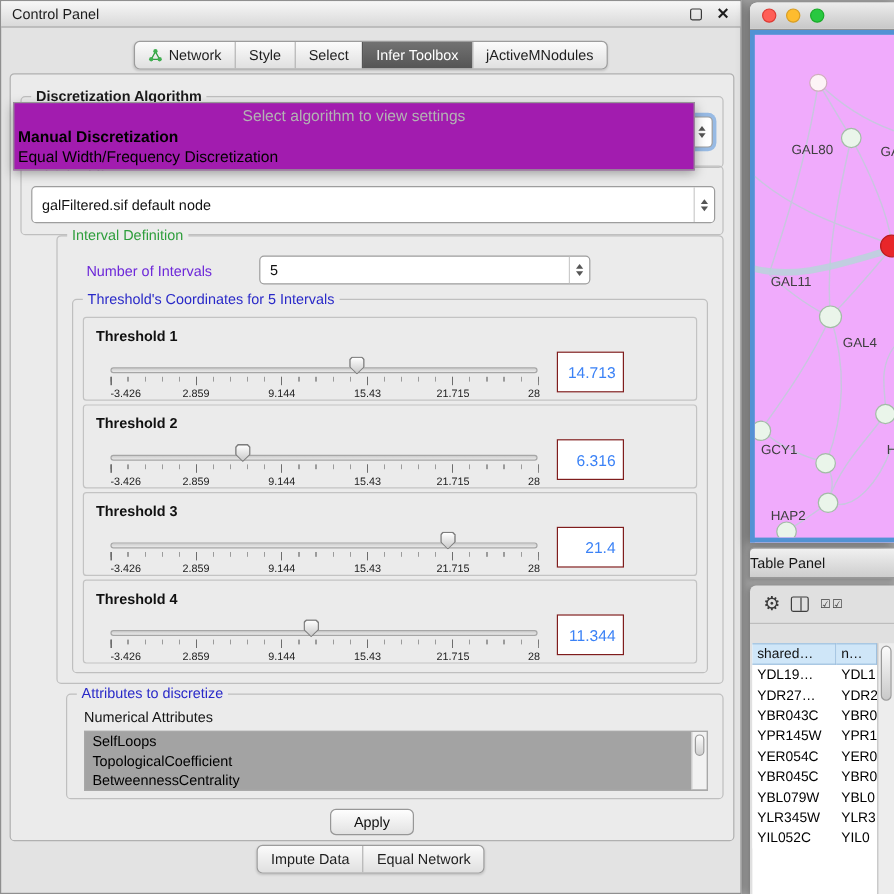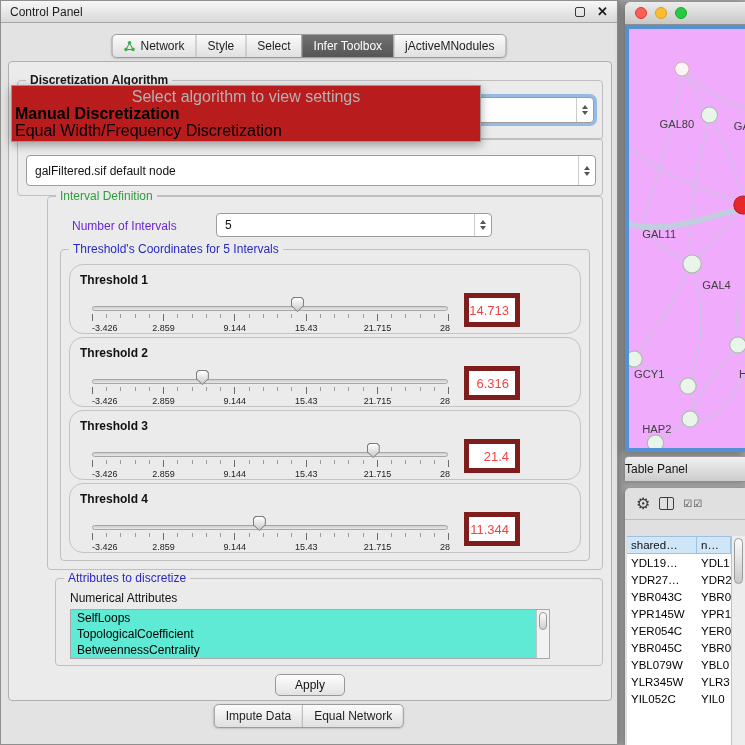"Select algorithm to view settings" .algo-popup { background: #b91c1c -> #a21caf; font-size: 16px -> 13px; width: 470px -> 568px }
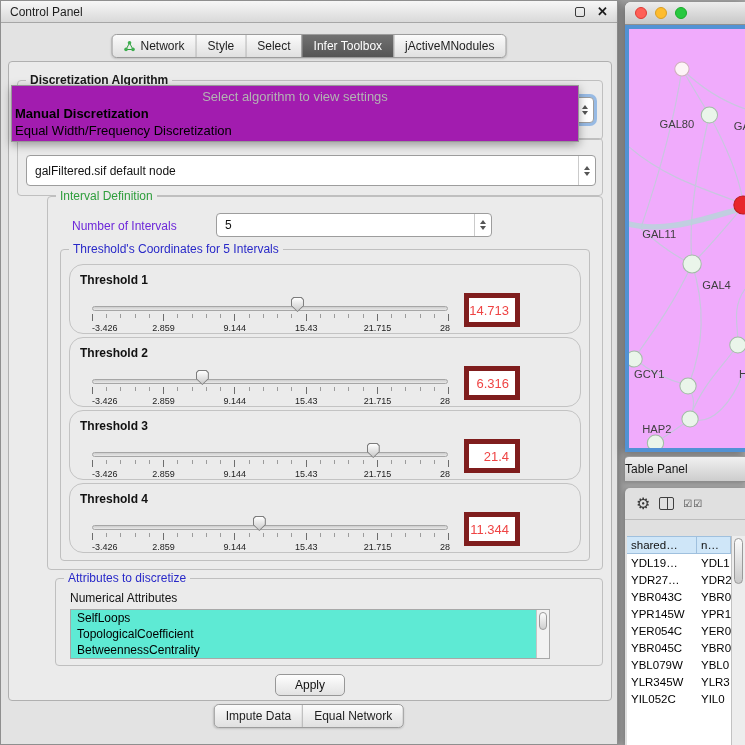"Threshold 1" .threshold { border-radius: 14px -> 3px }
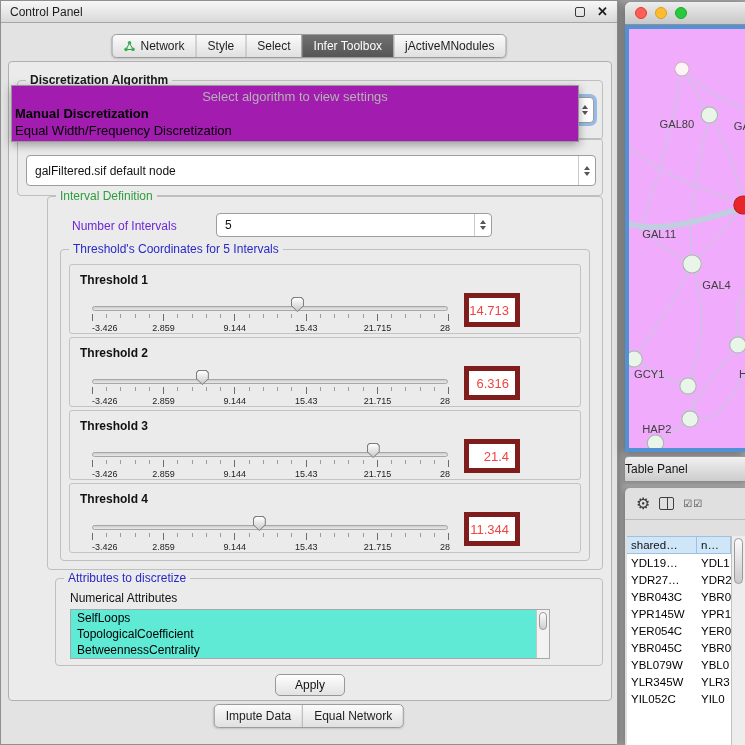"14.713" .th-value { border: 5px solid #7f1d1d -> 1px solid #7f1d1d; color: #ef4444 -> #3b82f6 }
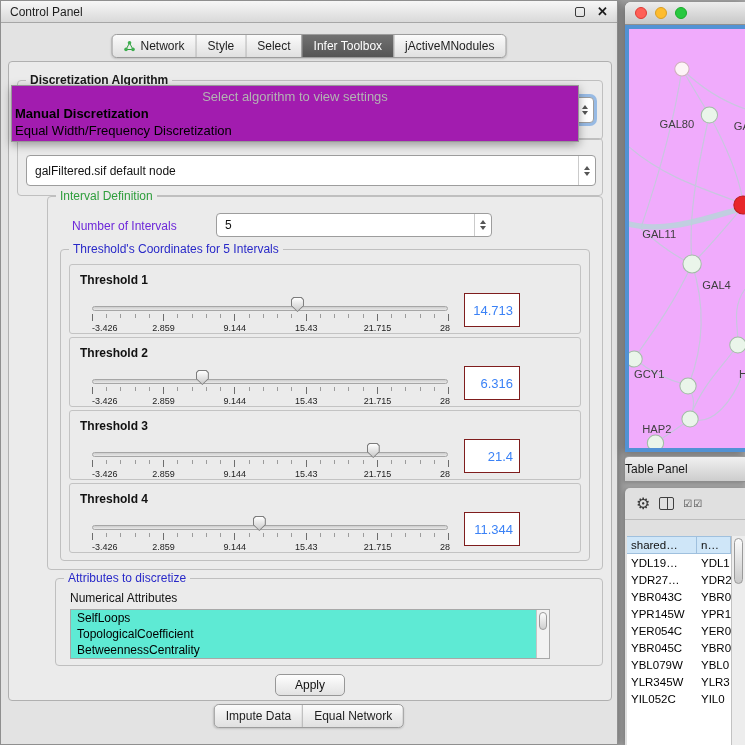"SelfLoops" .attr-list { background: #5eead4 -> #a3a3a3; width: 480px -> 520px }
